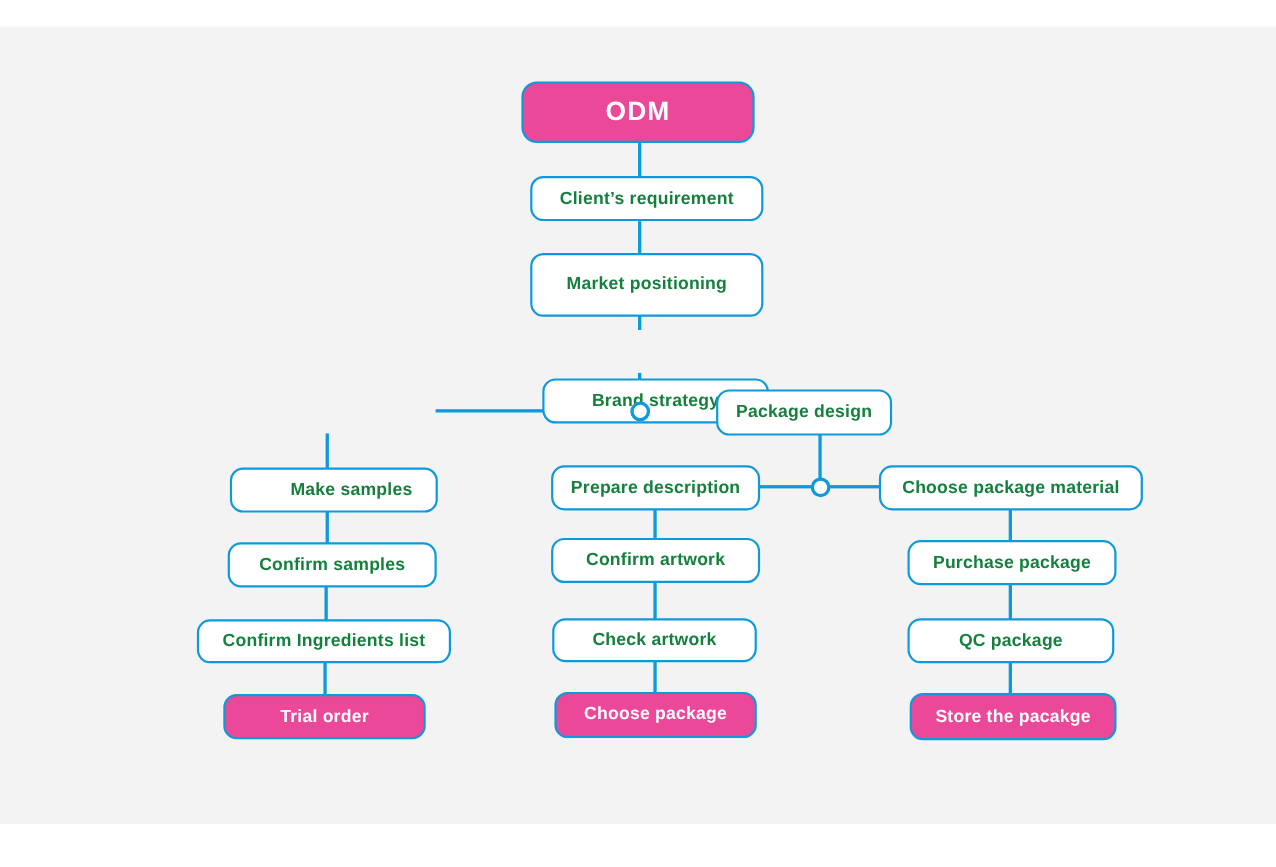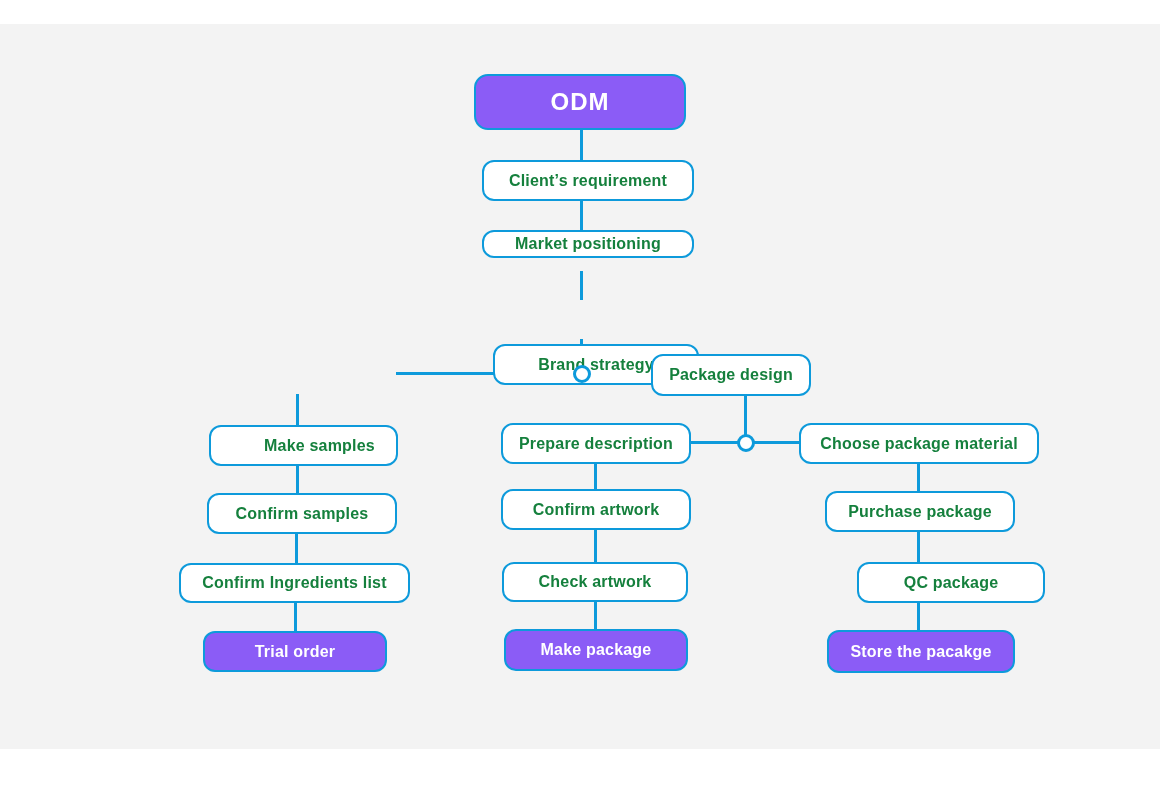"ODM" .node.filled { background: #8b5cf6 -> #ec4899 }
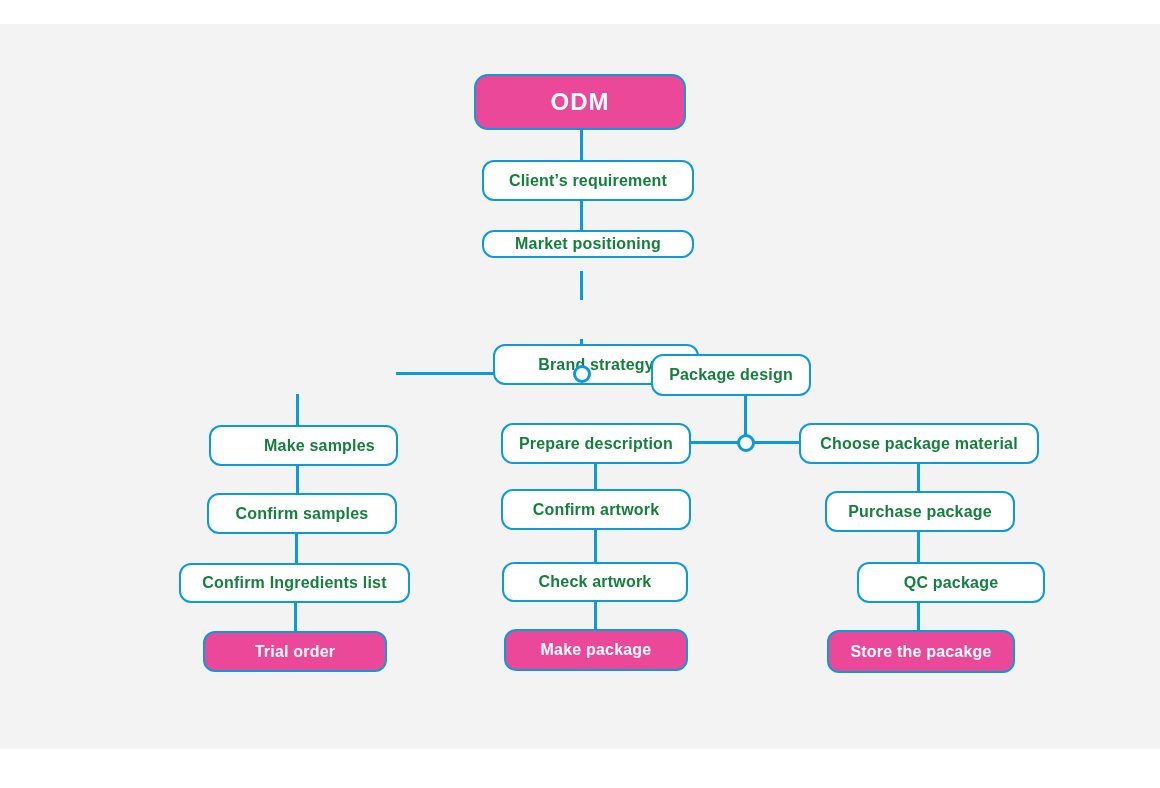"Market positioning" div.node { height: 28px -> 58px }
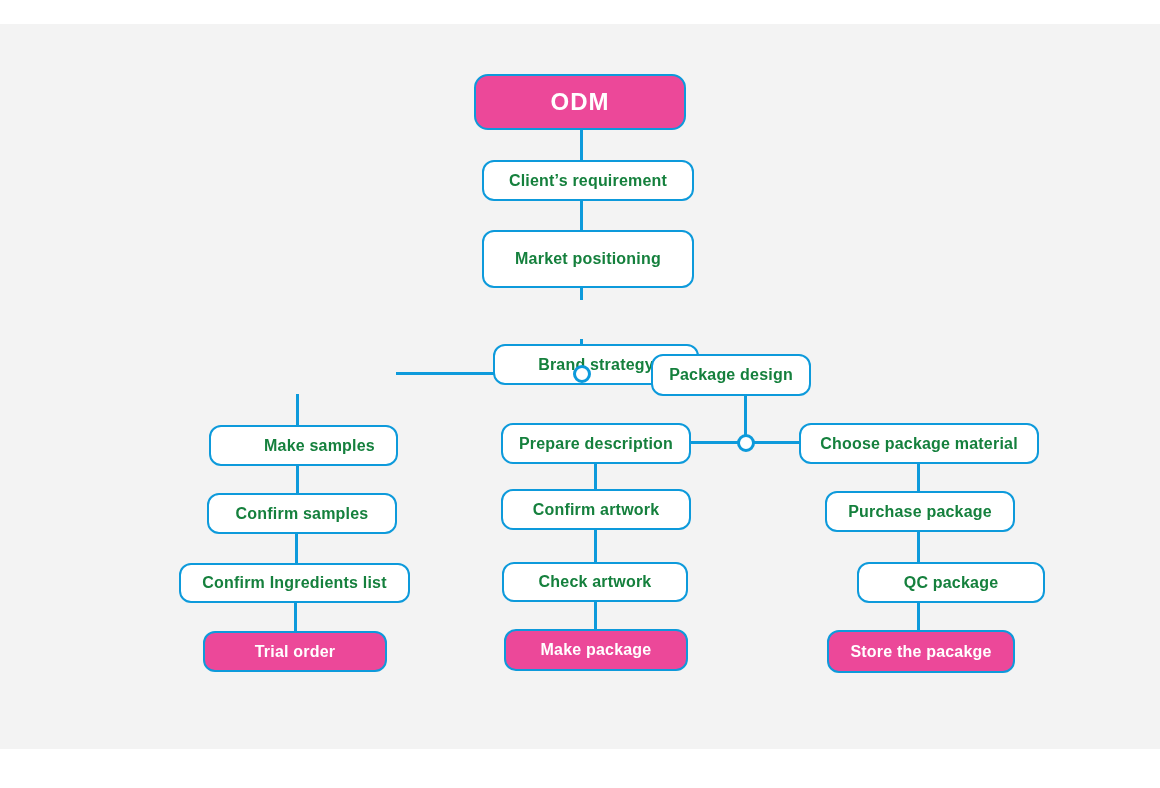"QC package" div.node { margin-left: 32px -> none }
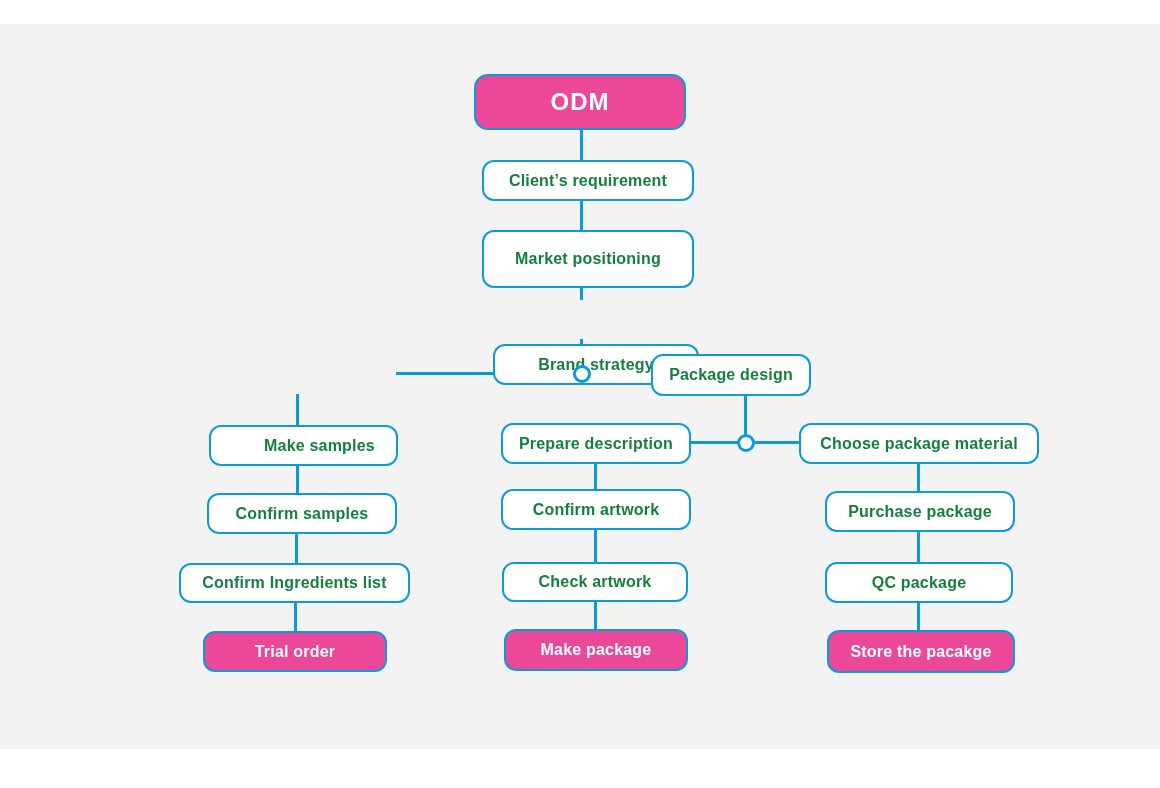"Make package" div.node { text: Make -> Choose }
